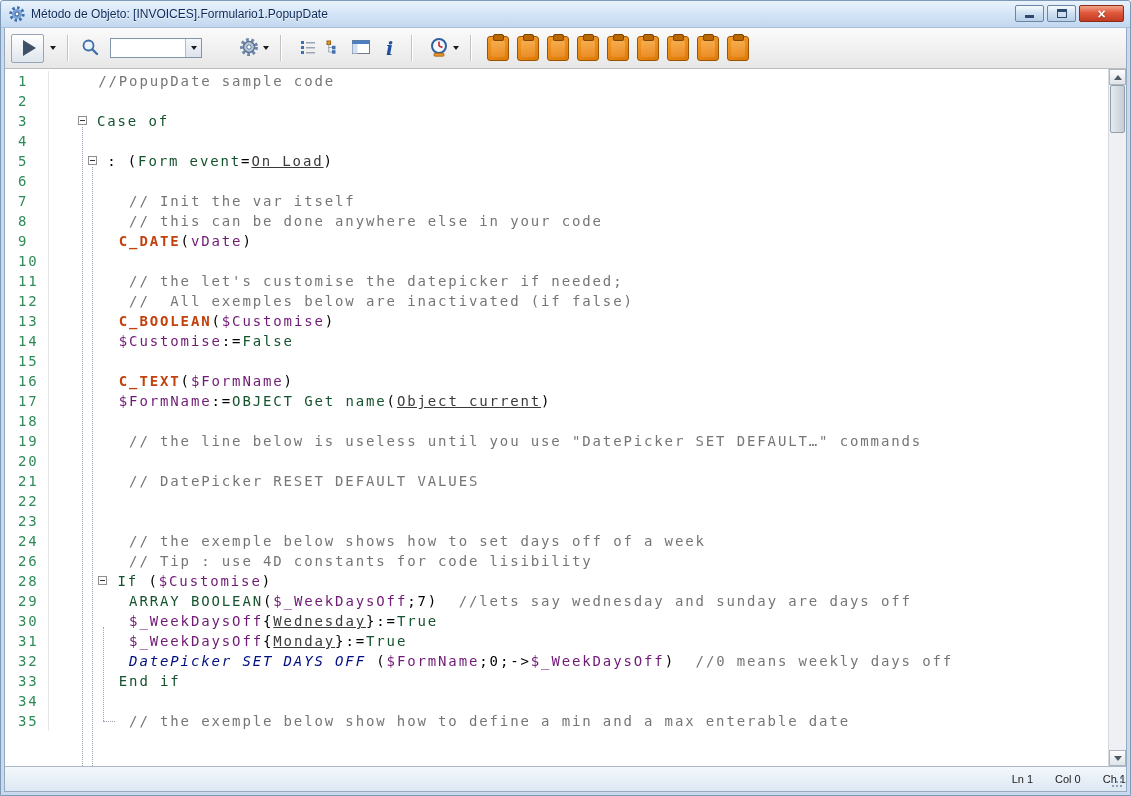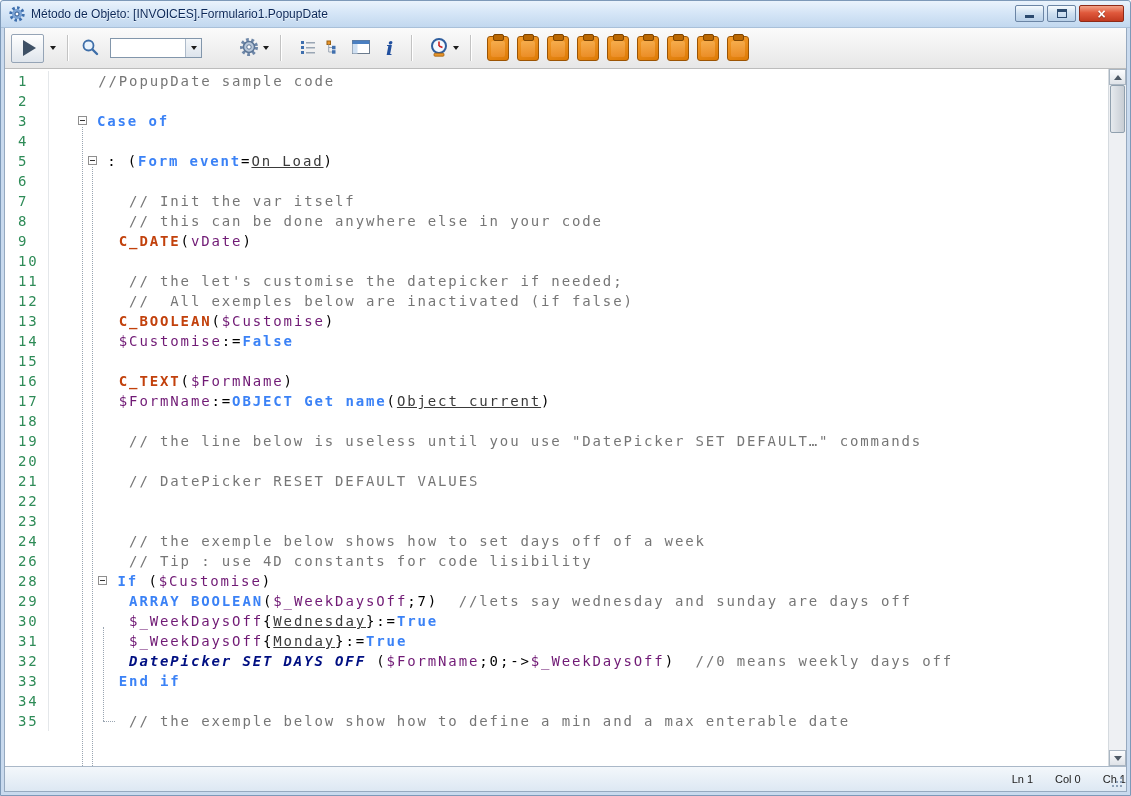"Case of" .tok-k { color: #3b82f6 -> #14532d; font-weight: bold -> normal }
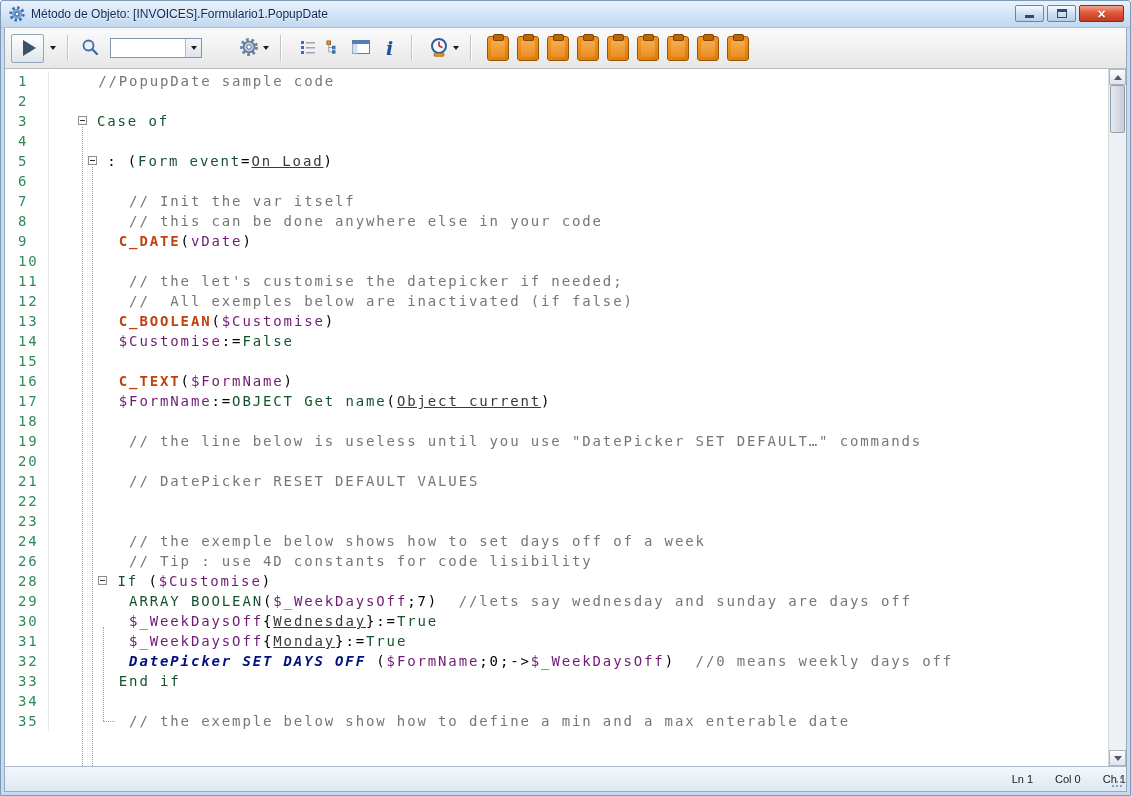"DatePicker SET DAYS OFF" .tok-p { font-weight: bold -> normal }
